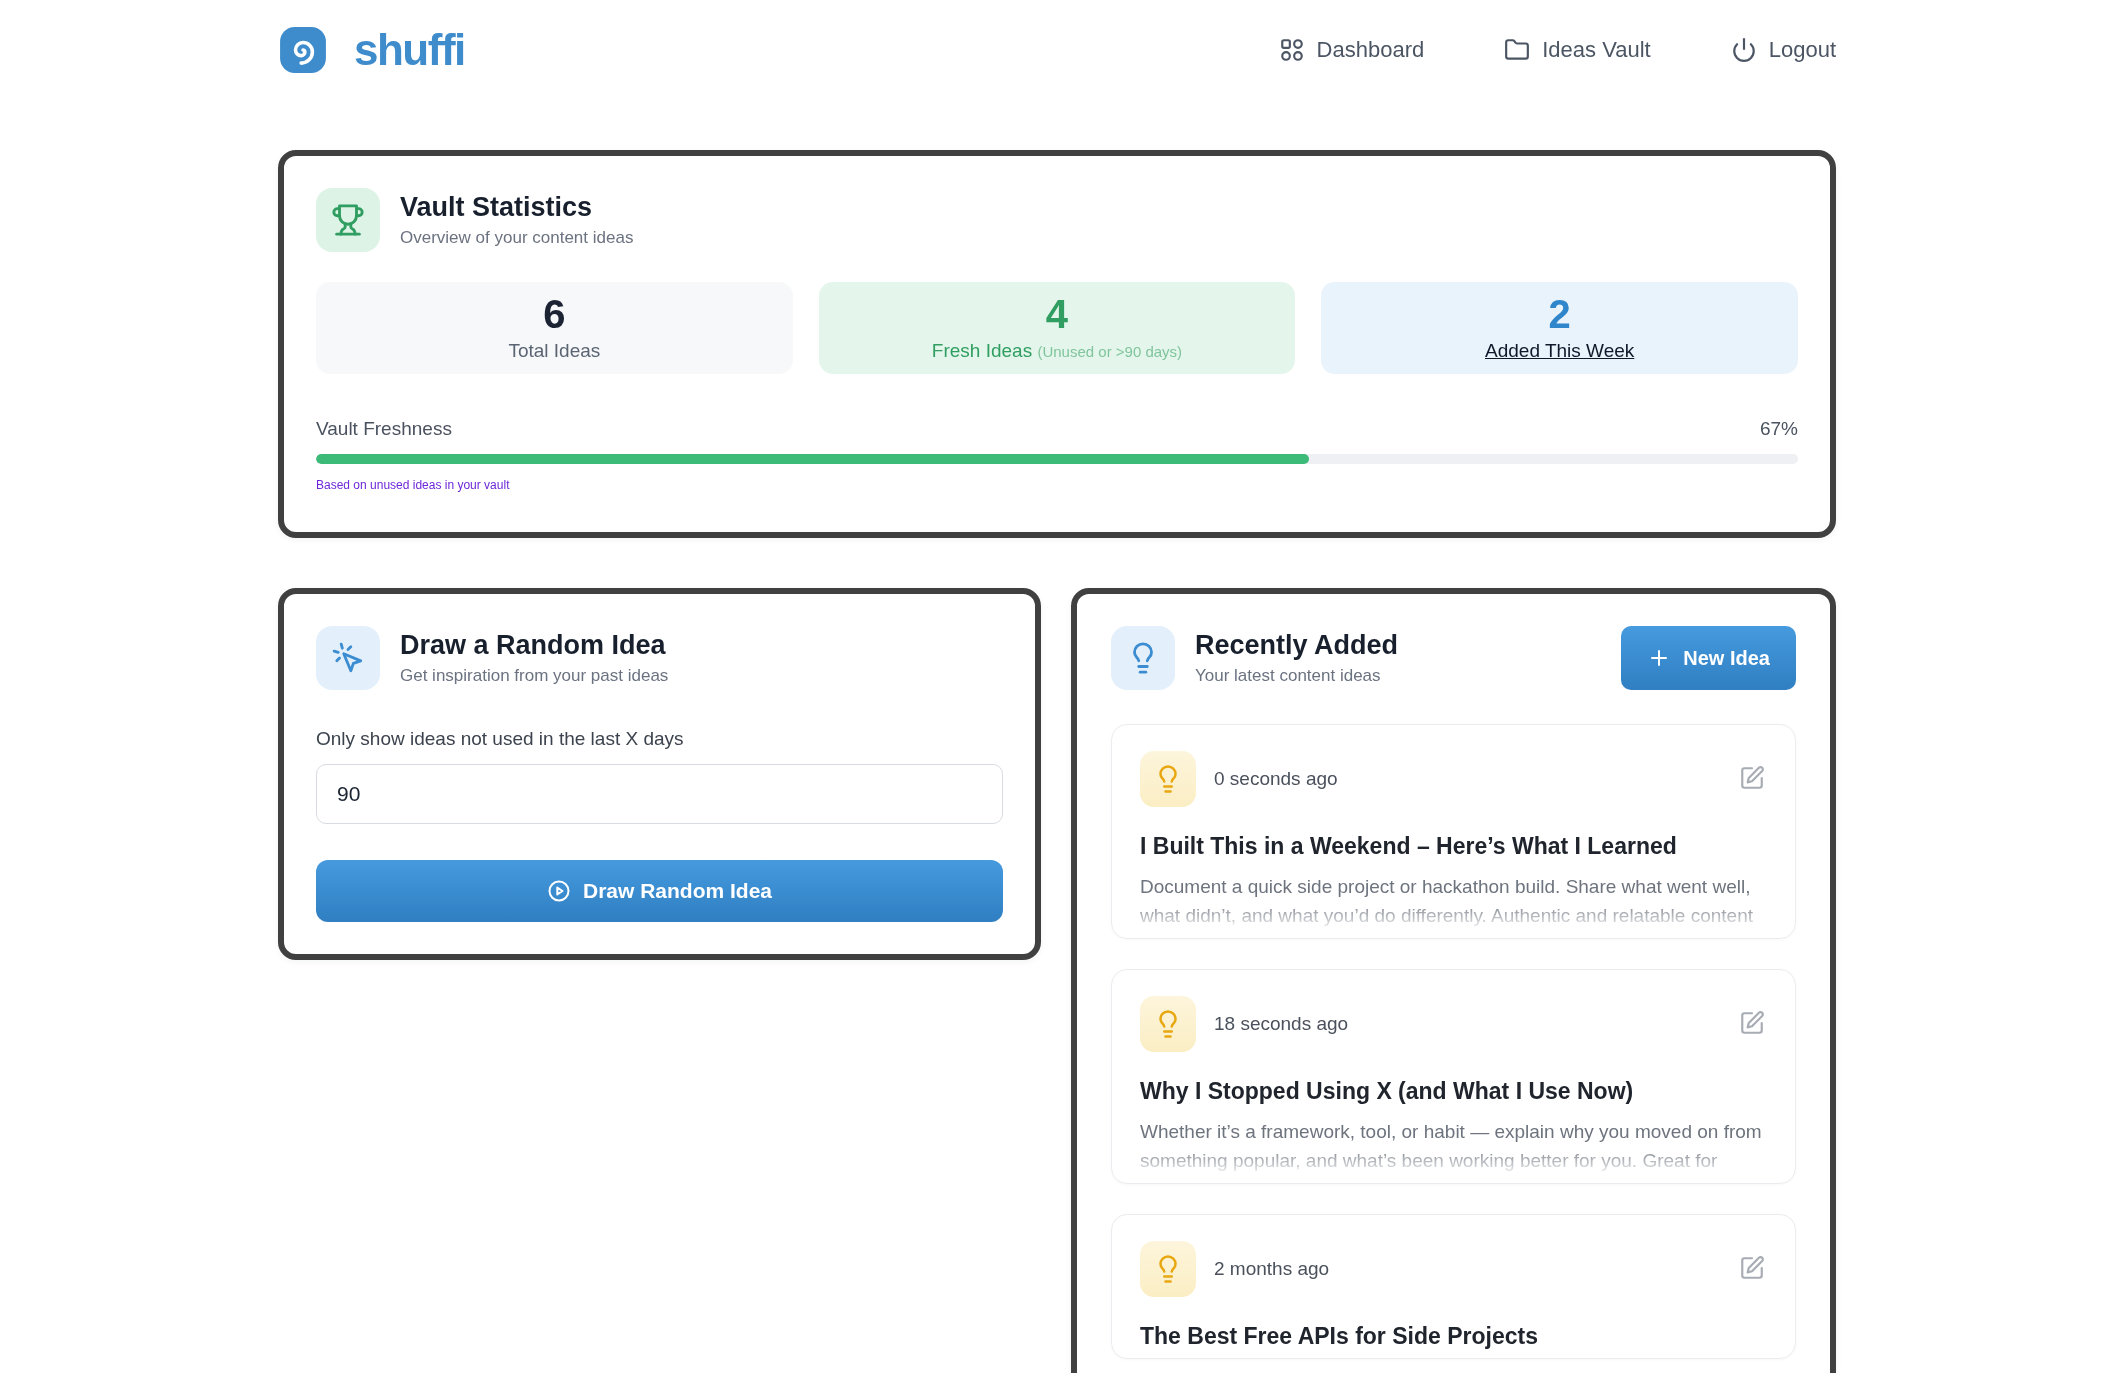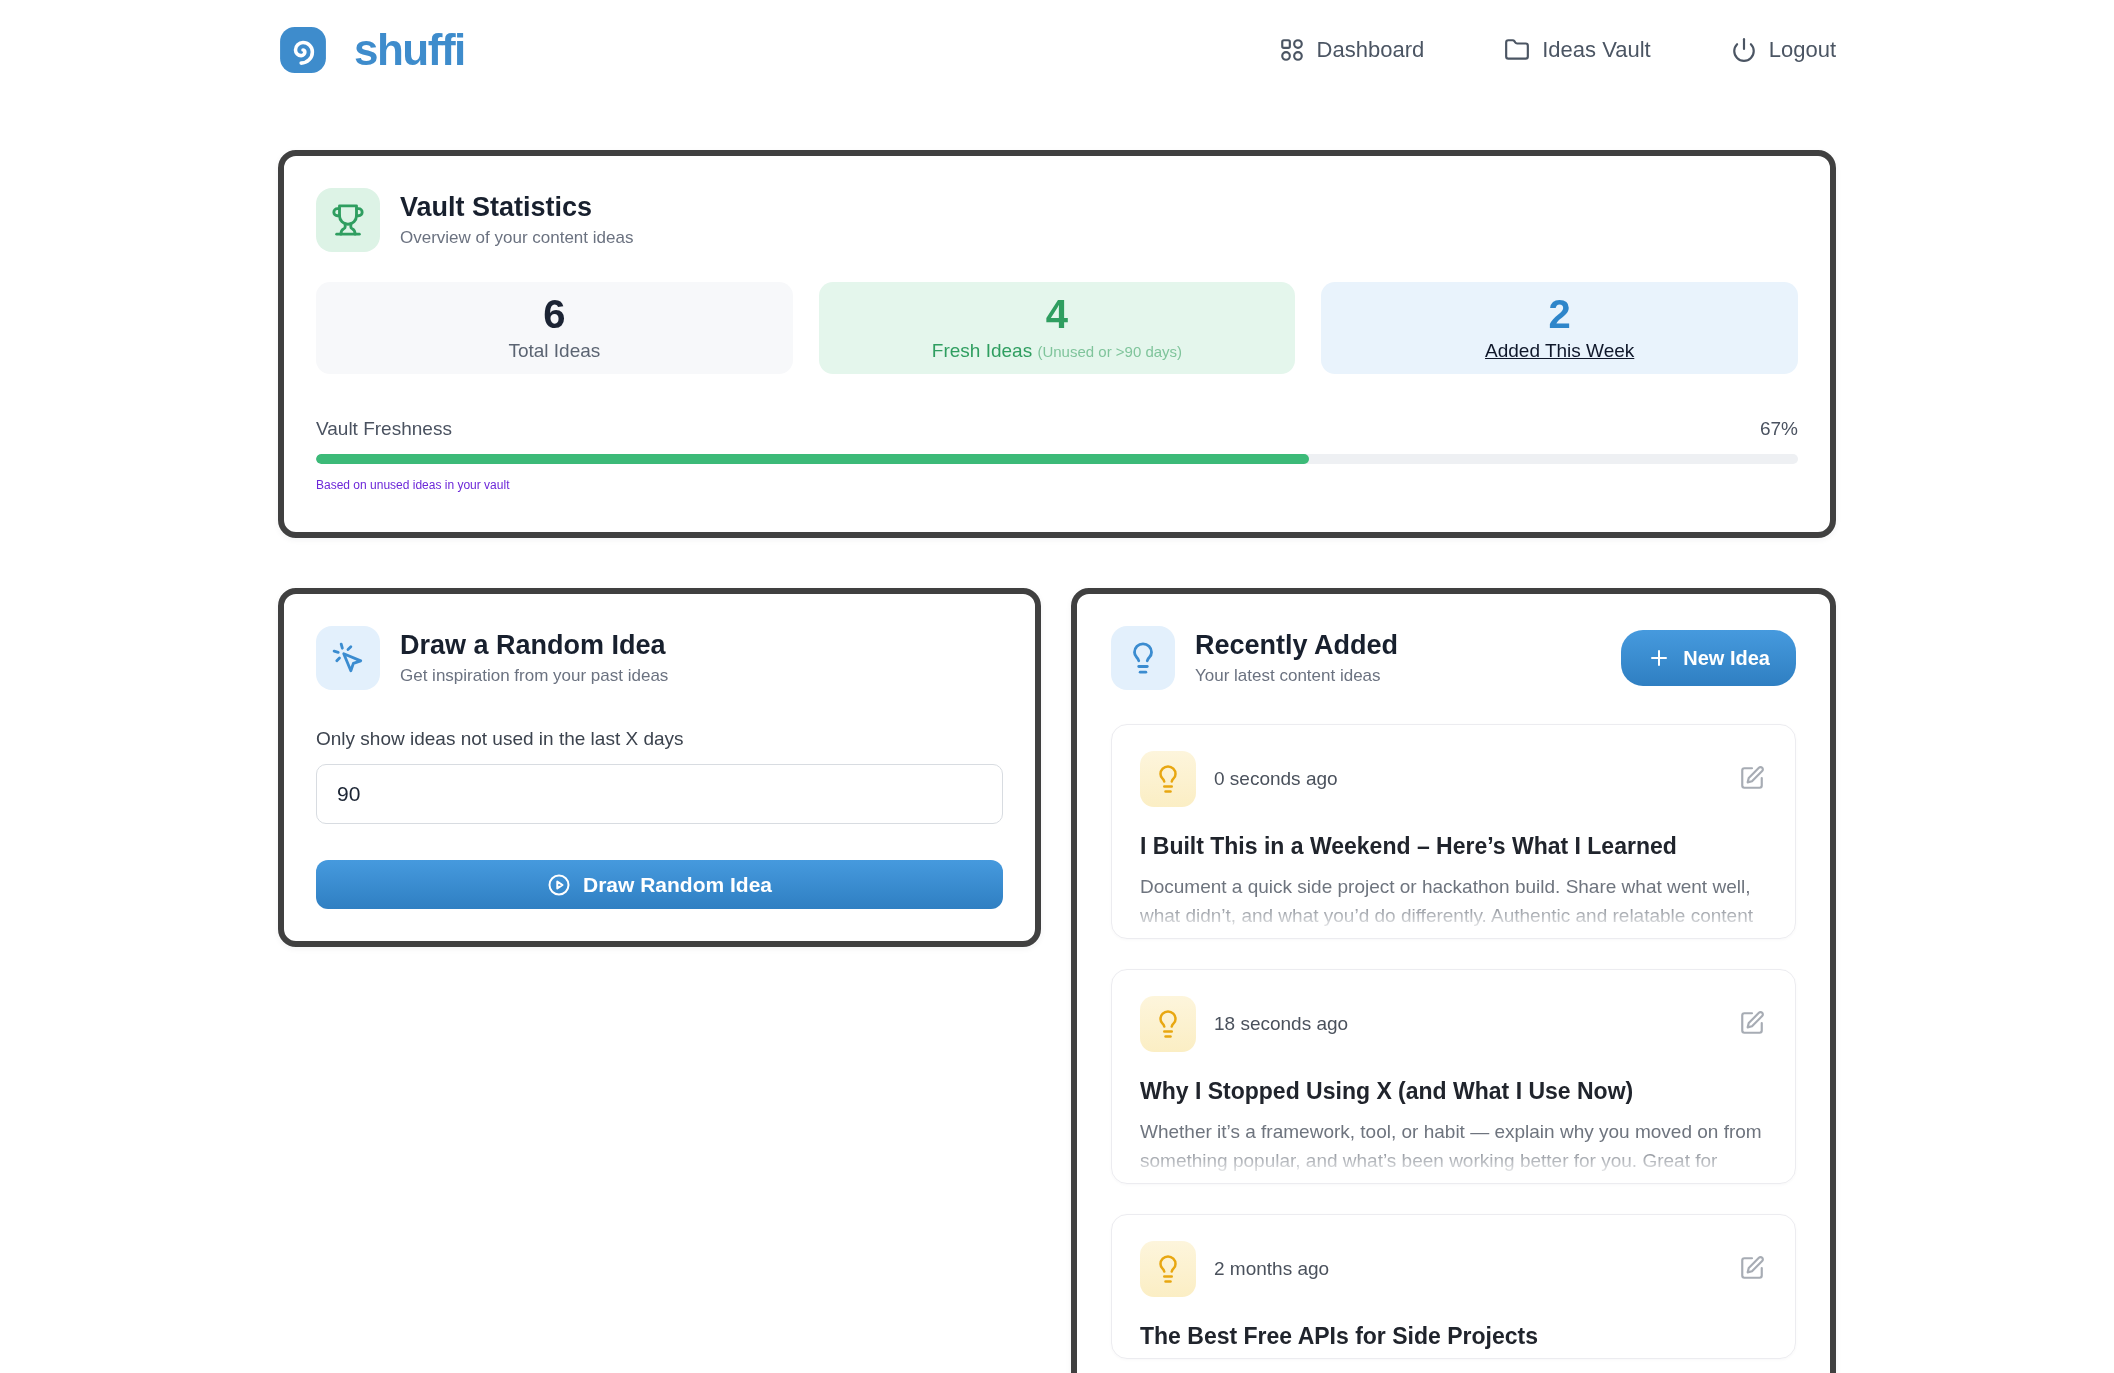"New Idea" .new-idea-btn { border-radius: 22px -> 10px; height: 56px -> 64px }
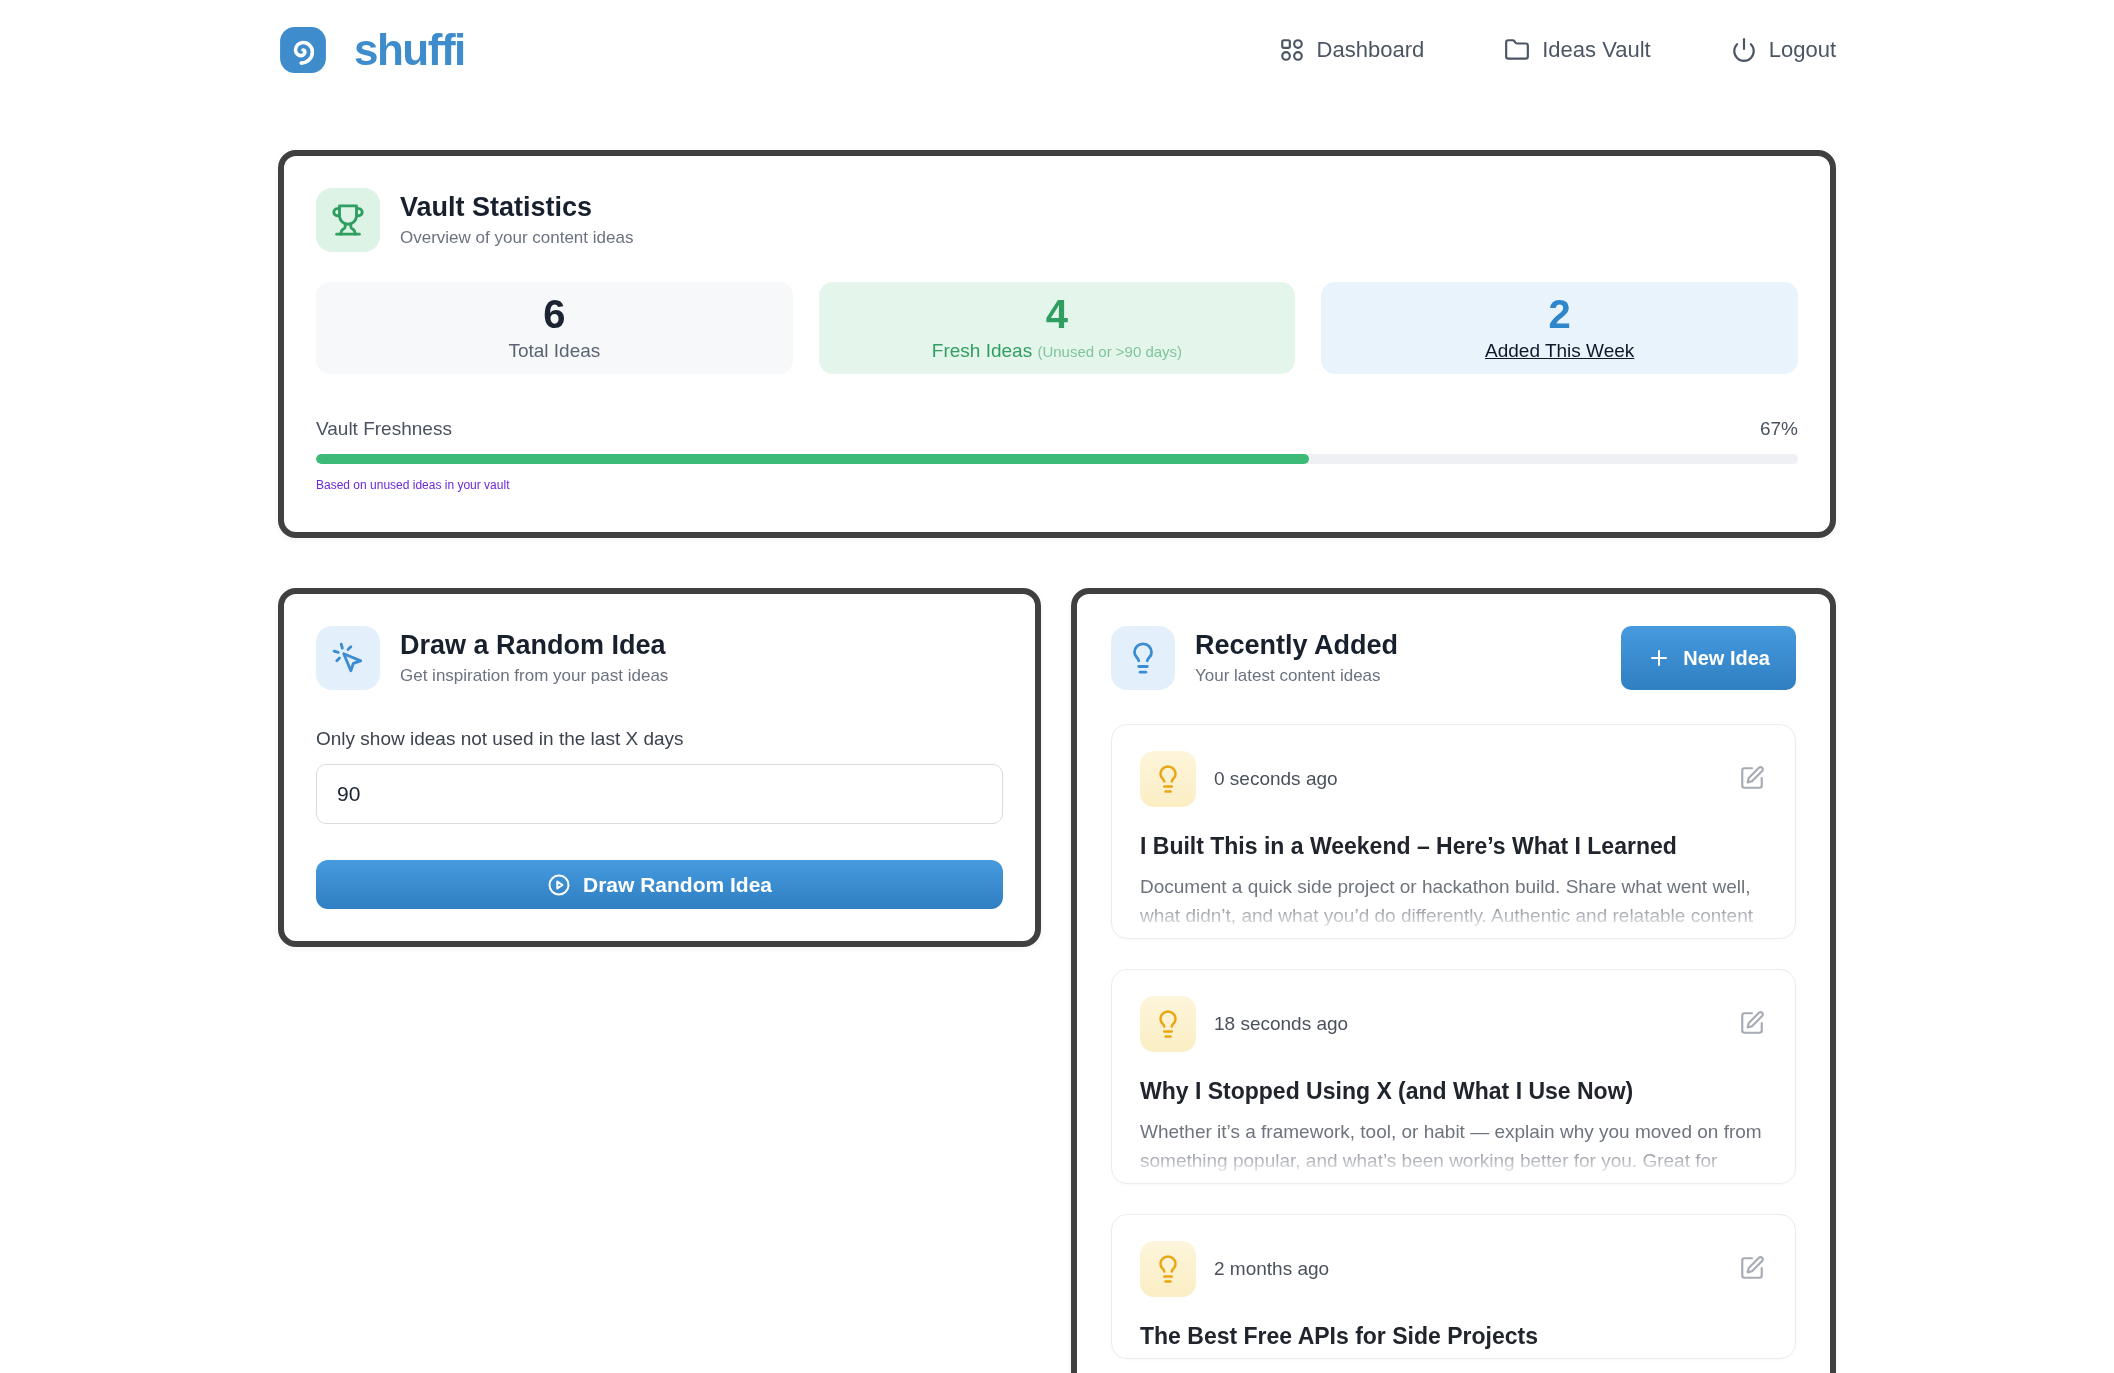"Draw Random Idea" .draw-btn { height: 49px -> 62px }
